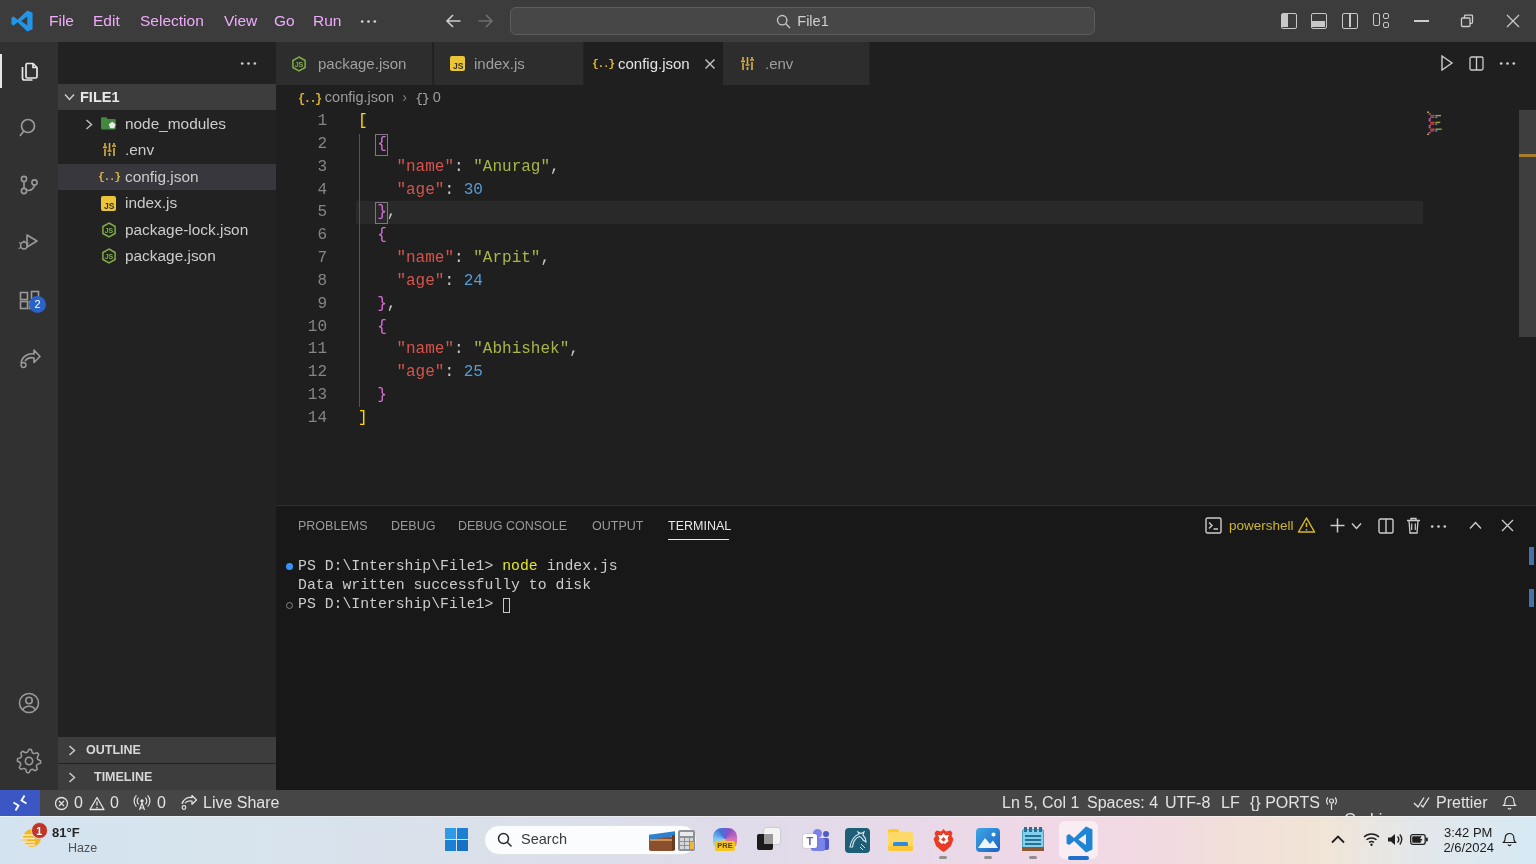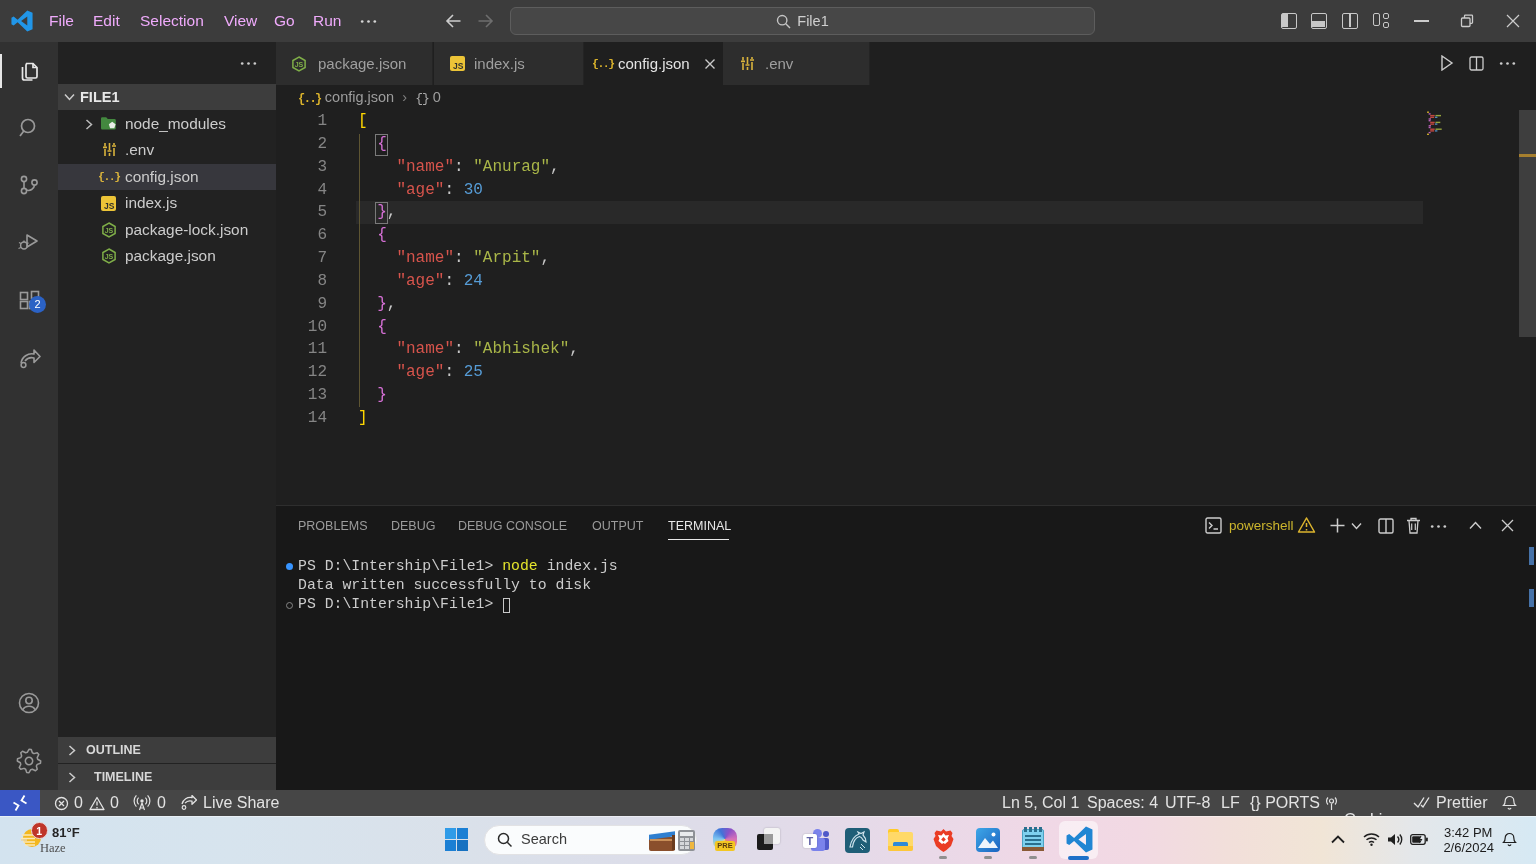"Haze" div.abs { font-family: Liberation Serif, serif -> none; left: 40px -> 68px }
